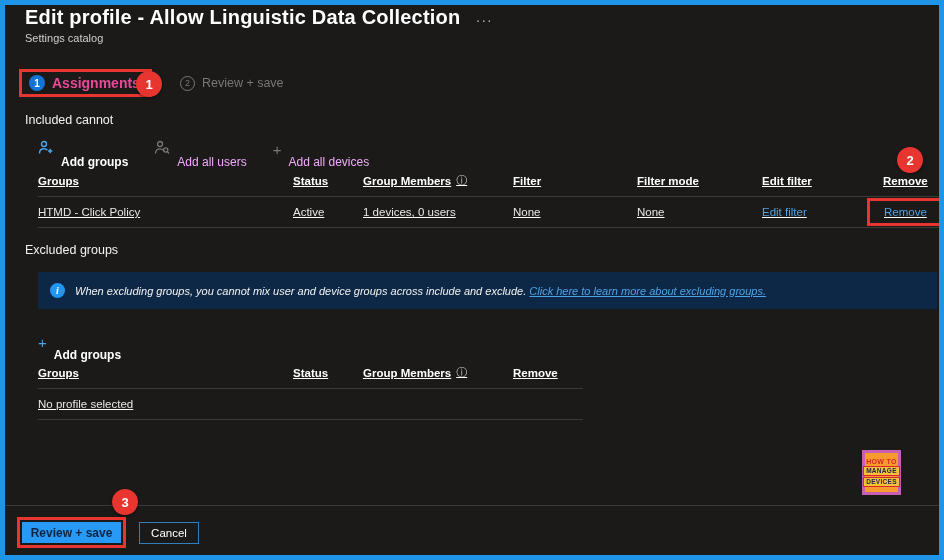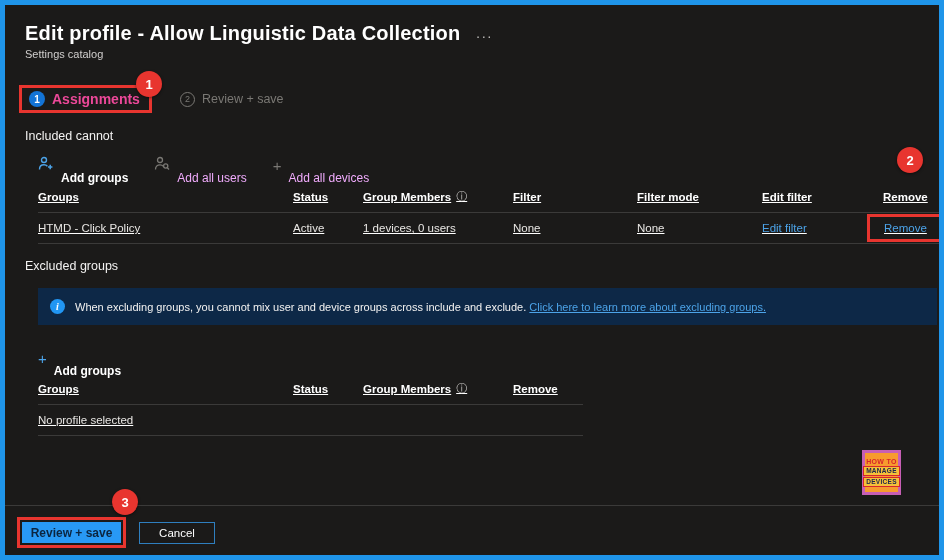"Edit profile - Allow Linguistic" .content { padding: 17px 0 0 20px -> 1px 0 0 20px }
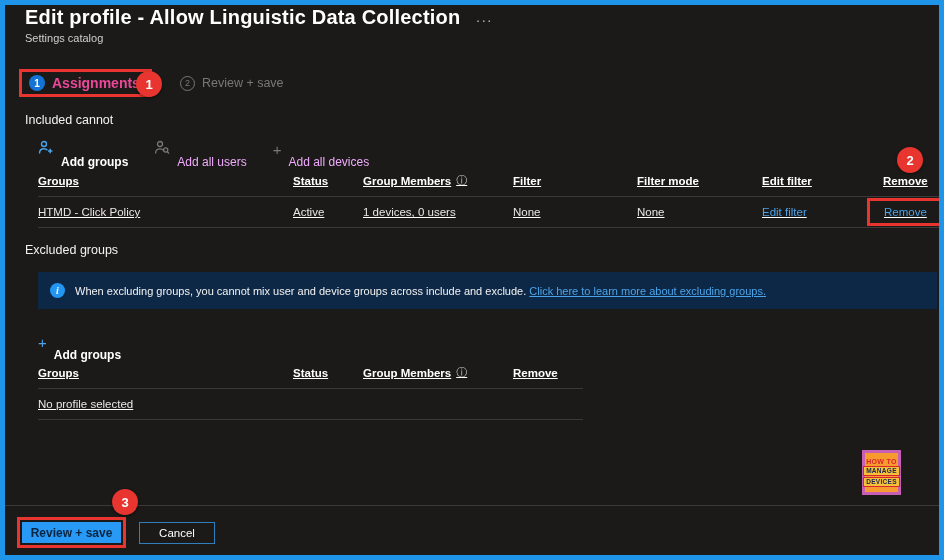"When excluding groups, you cannot" .banner-text { font-style: none -> italic }
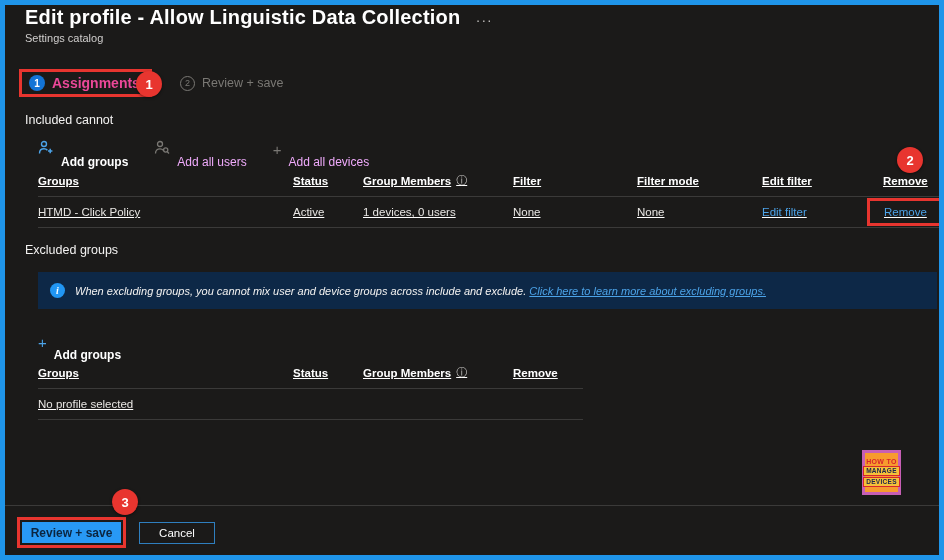"Cancel" .btn-cancel { width: 76px -> 60px }
